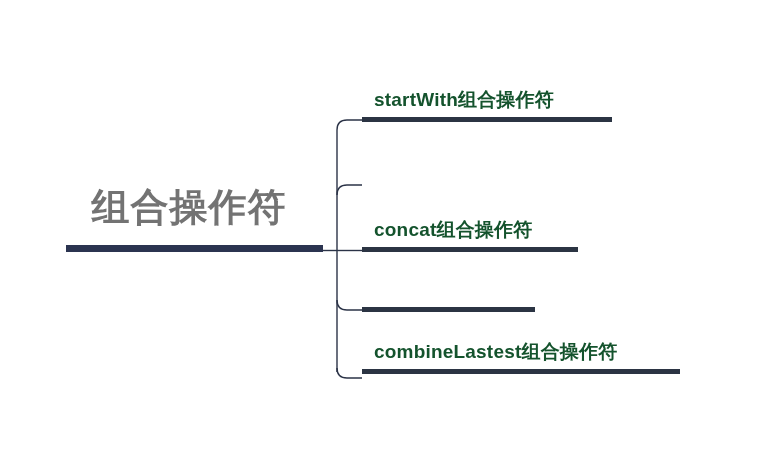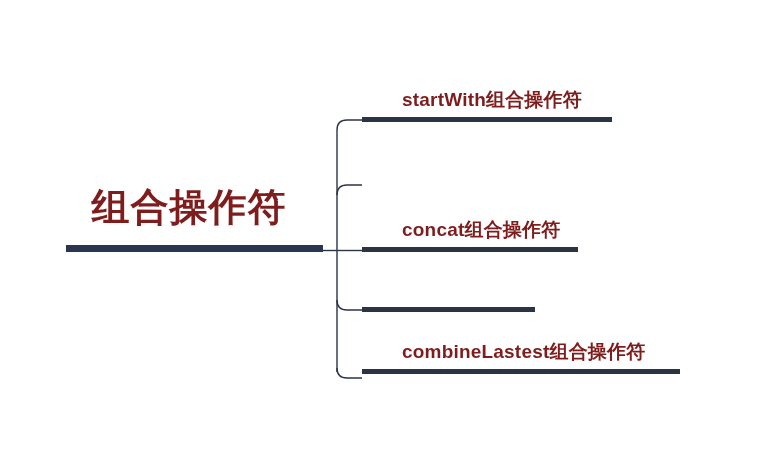"startWith组合操作符" .branch-label { color: #7f1d1d -> #14532d; margin-left: 28px -> none }
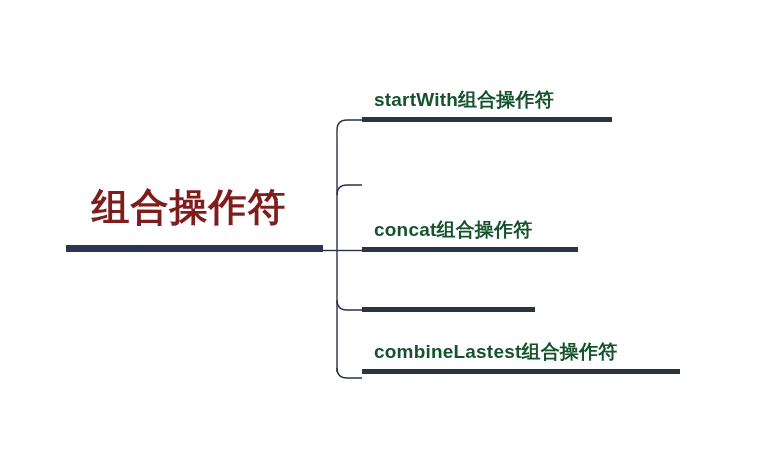"组合操作符" #root-title { color: #7f1d1d -> #737373 }
